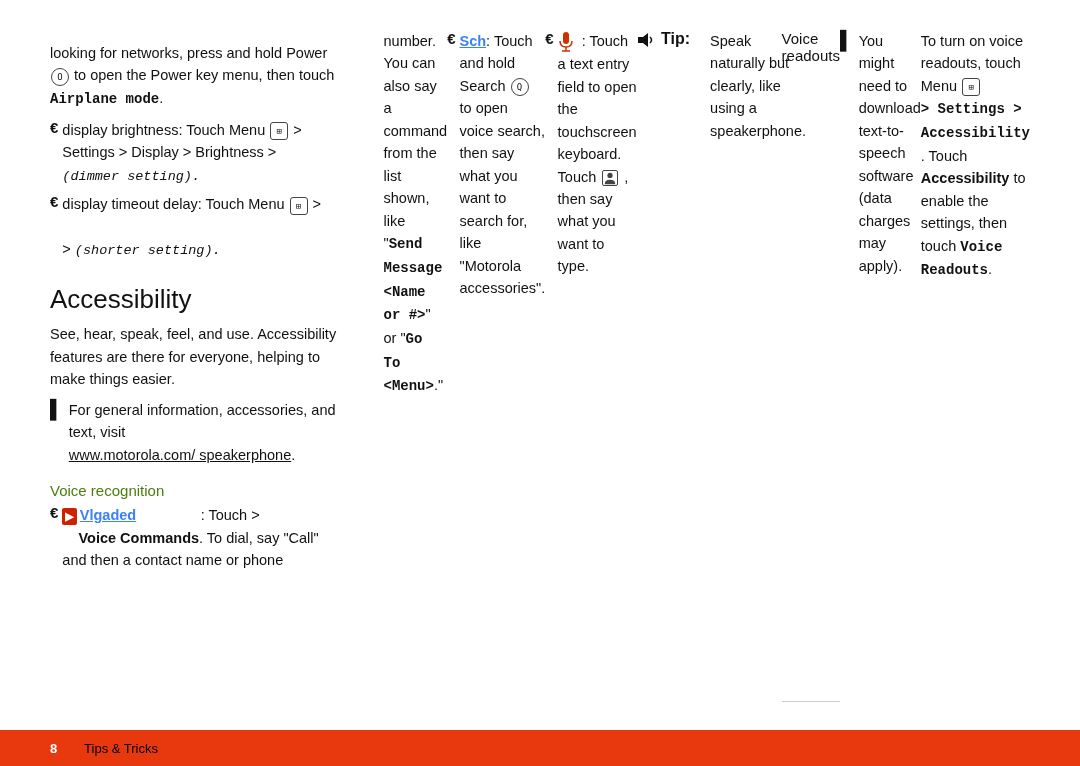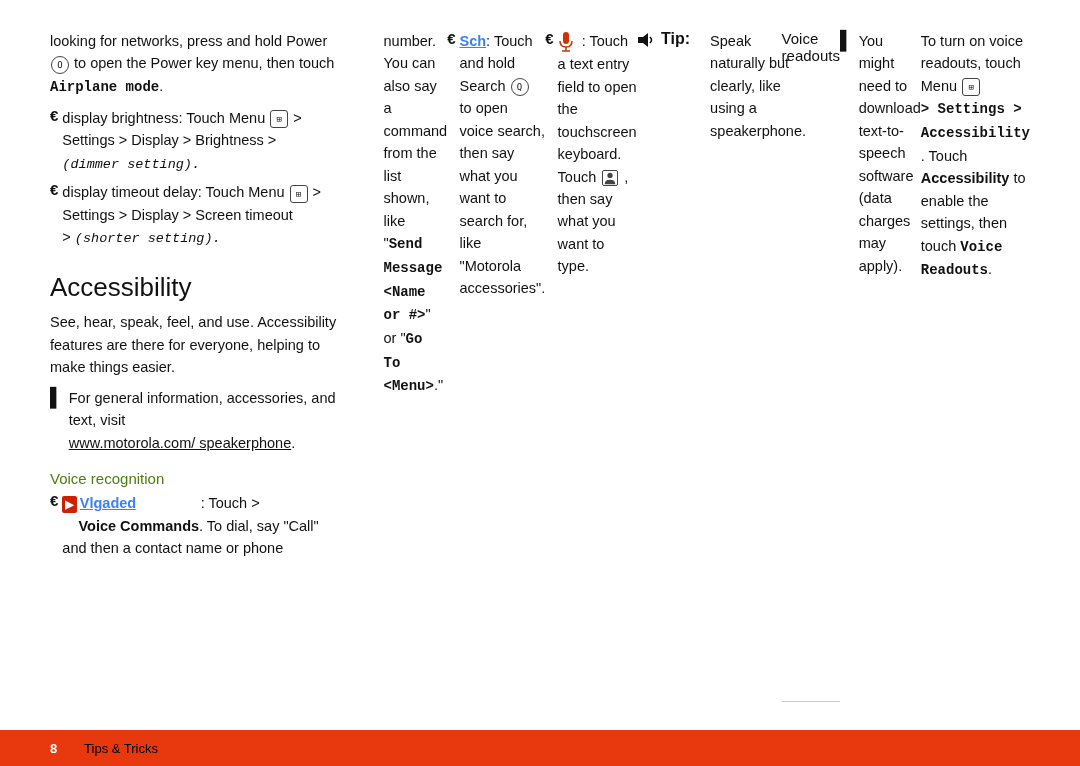"looking for networks, press and" .left-column { margin-top: none -> 12px }
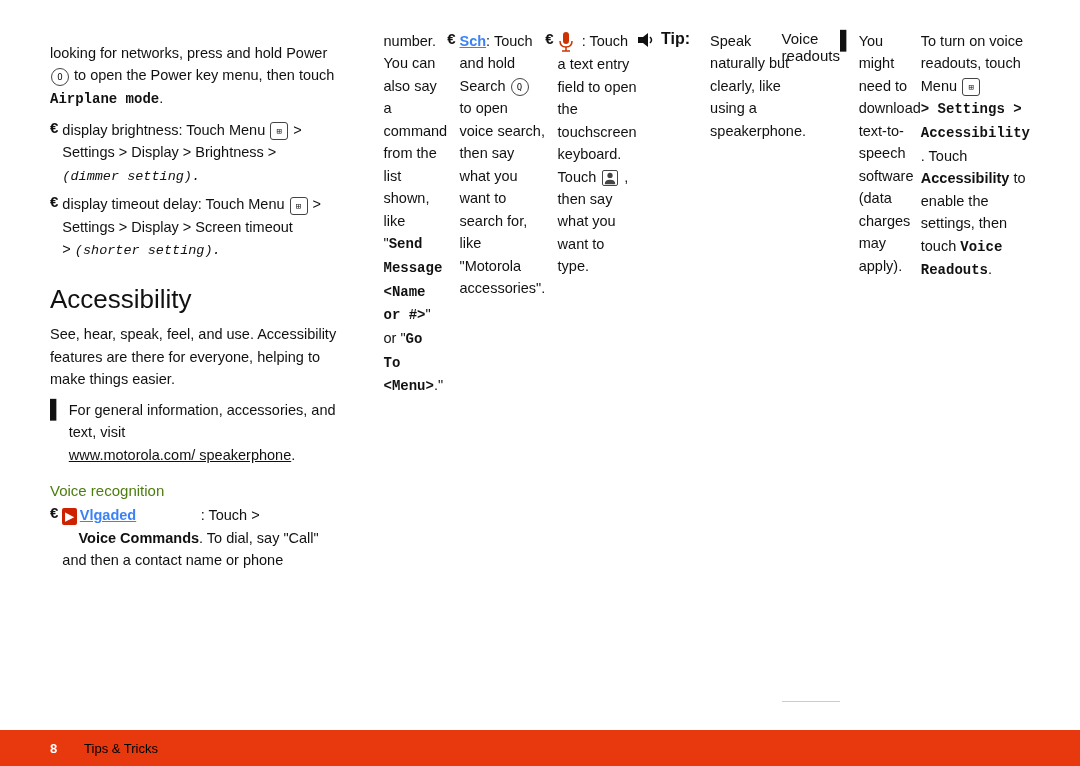"Settings > Display > Screen" span.bold-mono { html: <span>Settings &gt; Display &gt; Screen timeout</span> -> none }
